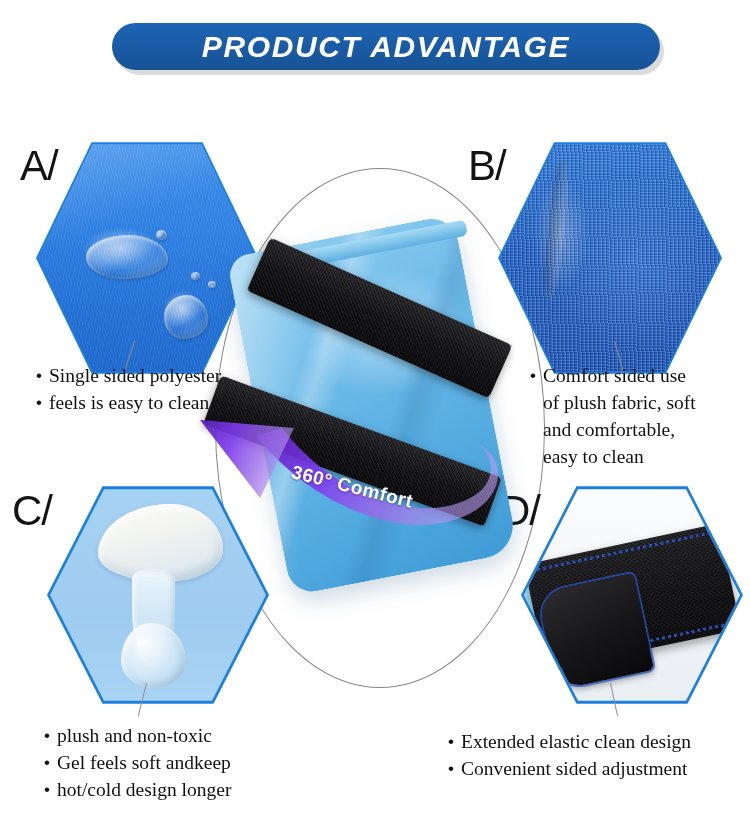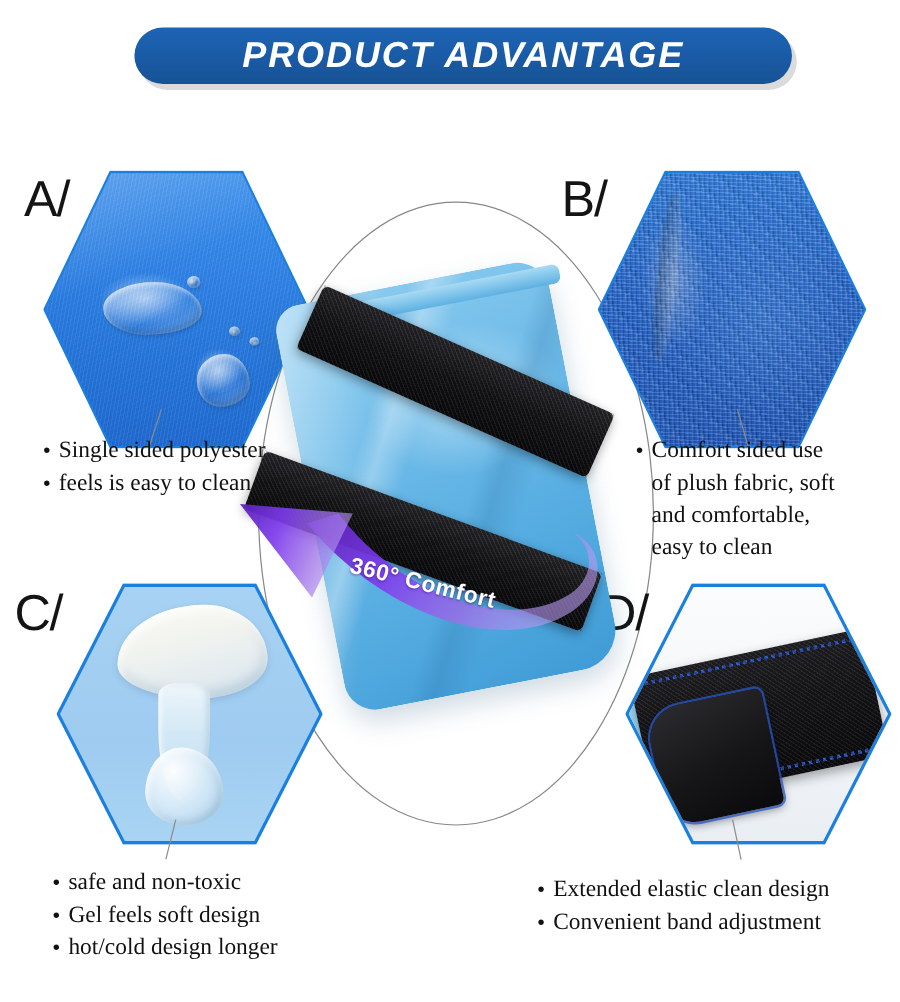"safe and non-toxic" span.bullet-text { text: safe -> plush }
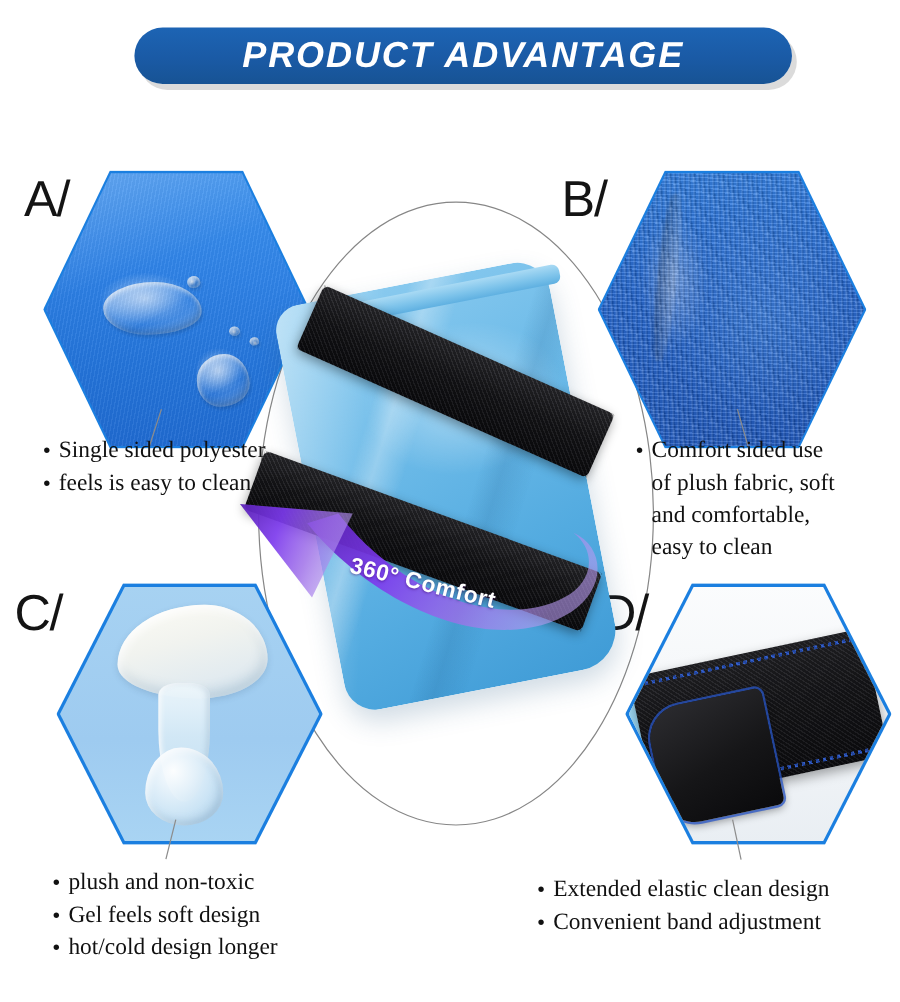"Gel feels soft design" span.bullet-text { text: design -> andkeep }
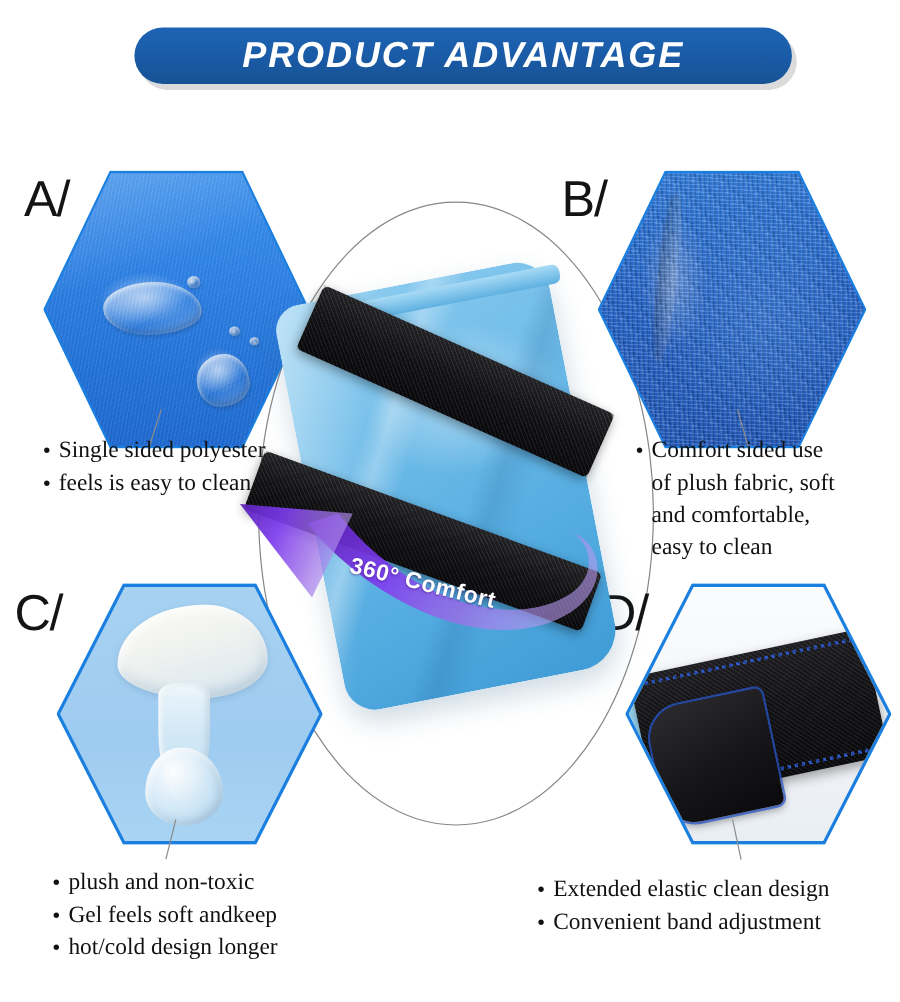"Convenient band adjustment" span.bullet-text { text: band -> sided }
